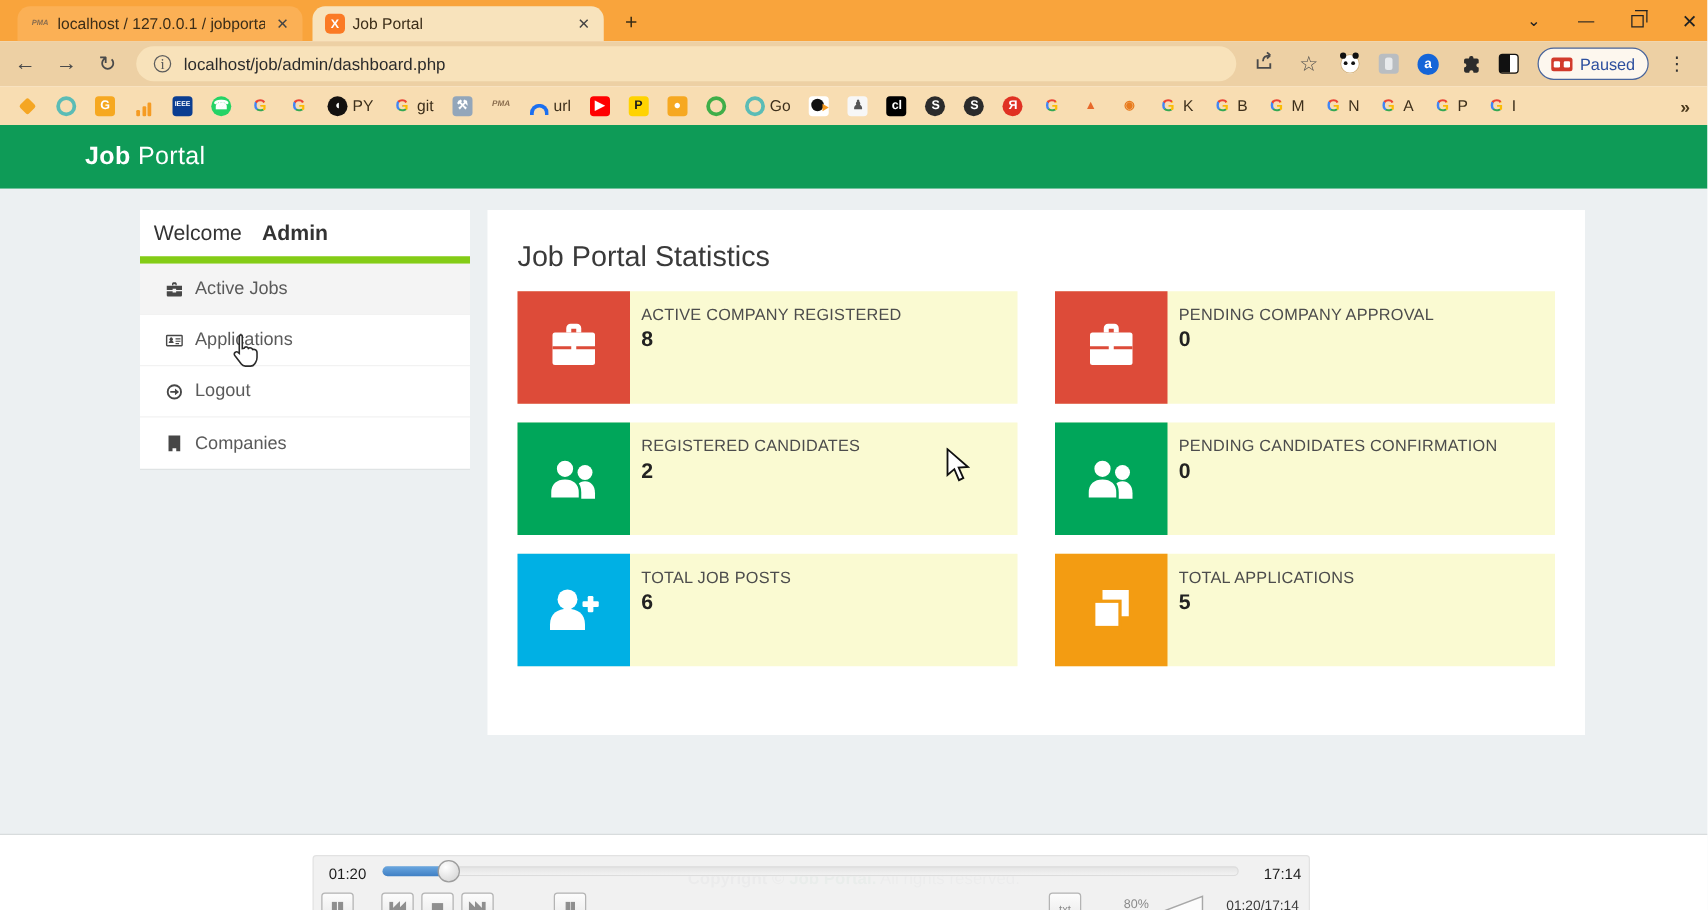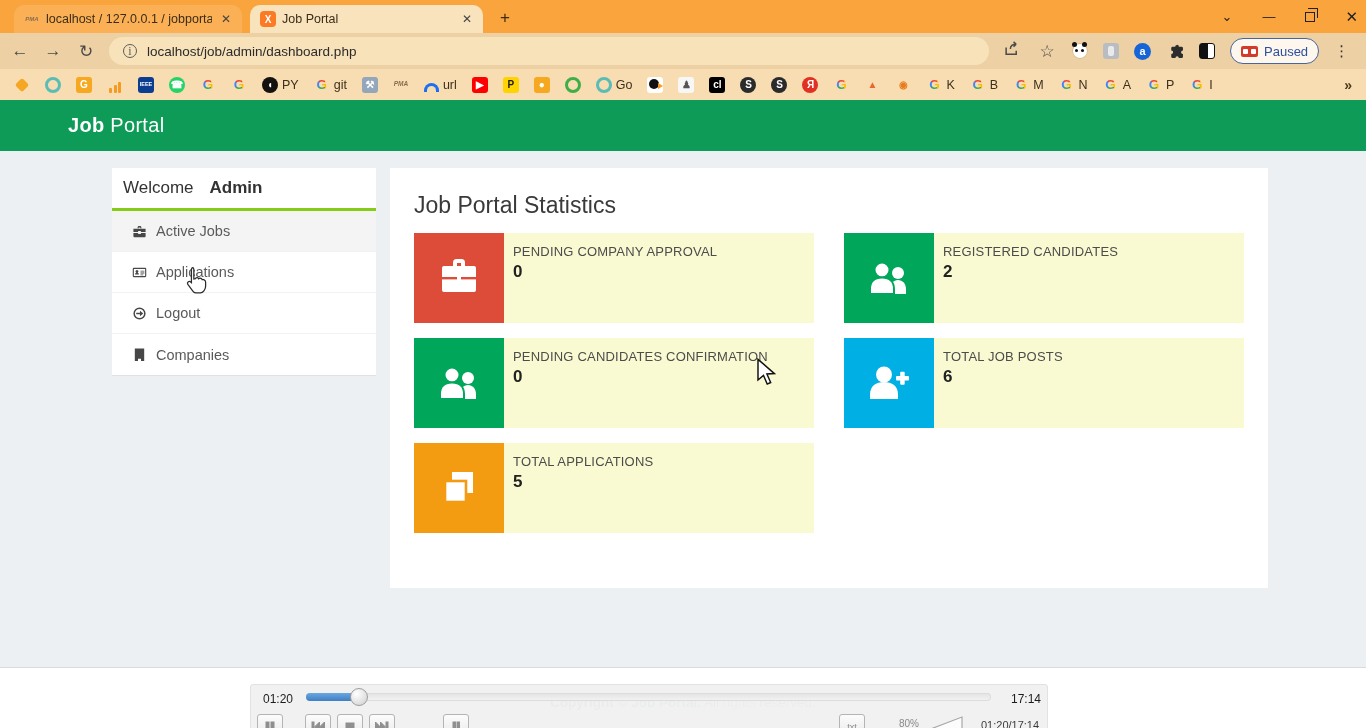"Welcome" .welcome { border-bottom: 3px solid #84cc16 -> 6px solid #84cc16 }
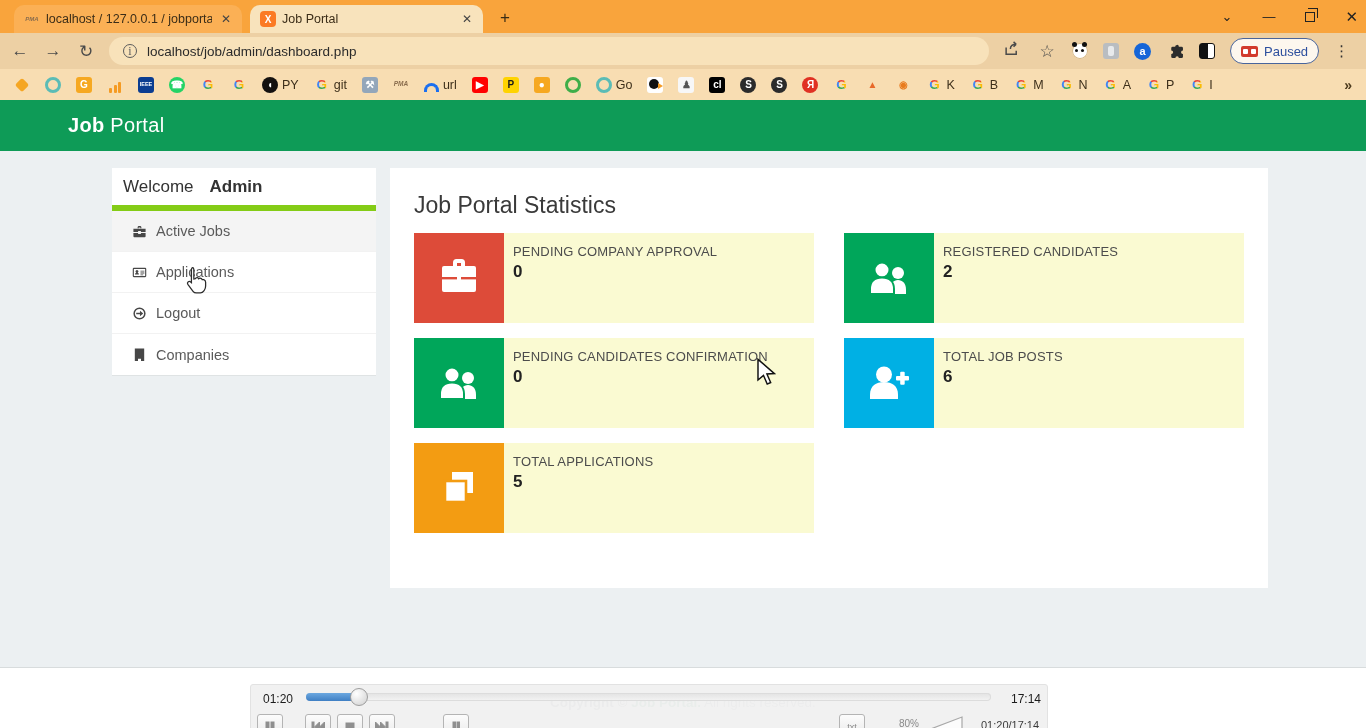"ACTIVE COMPANY REGISTERED" div.stat { html: none -> <div> <div> <svg> <use></use> </svg> </div> <div> <div>ACTIVE COMPANY REGISTERED</div> <div>8</div> </div> </div> }
